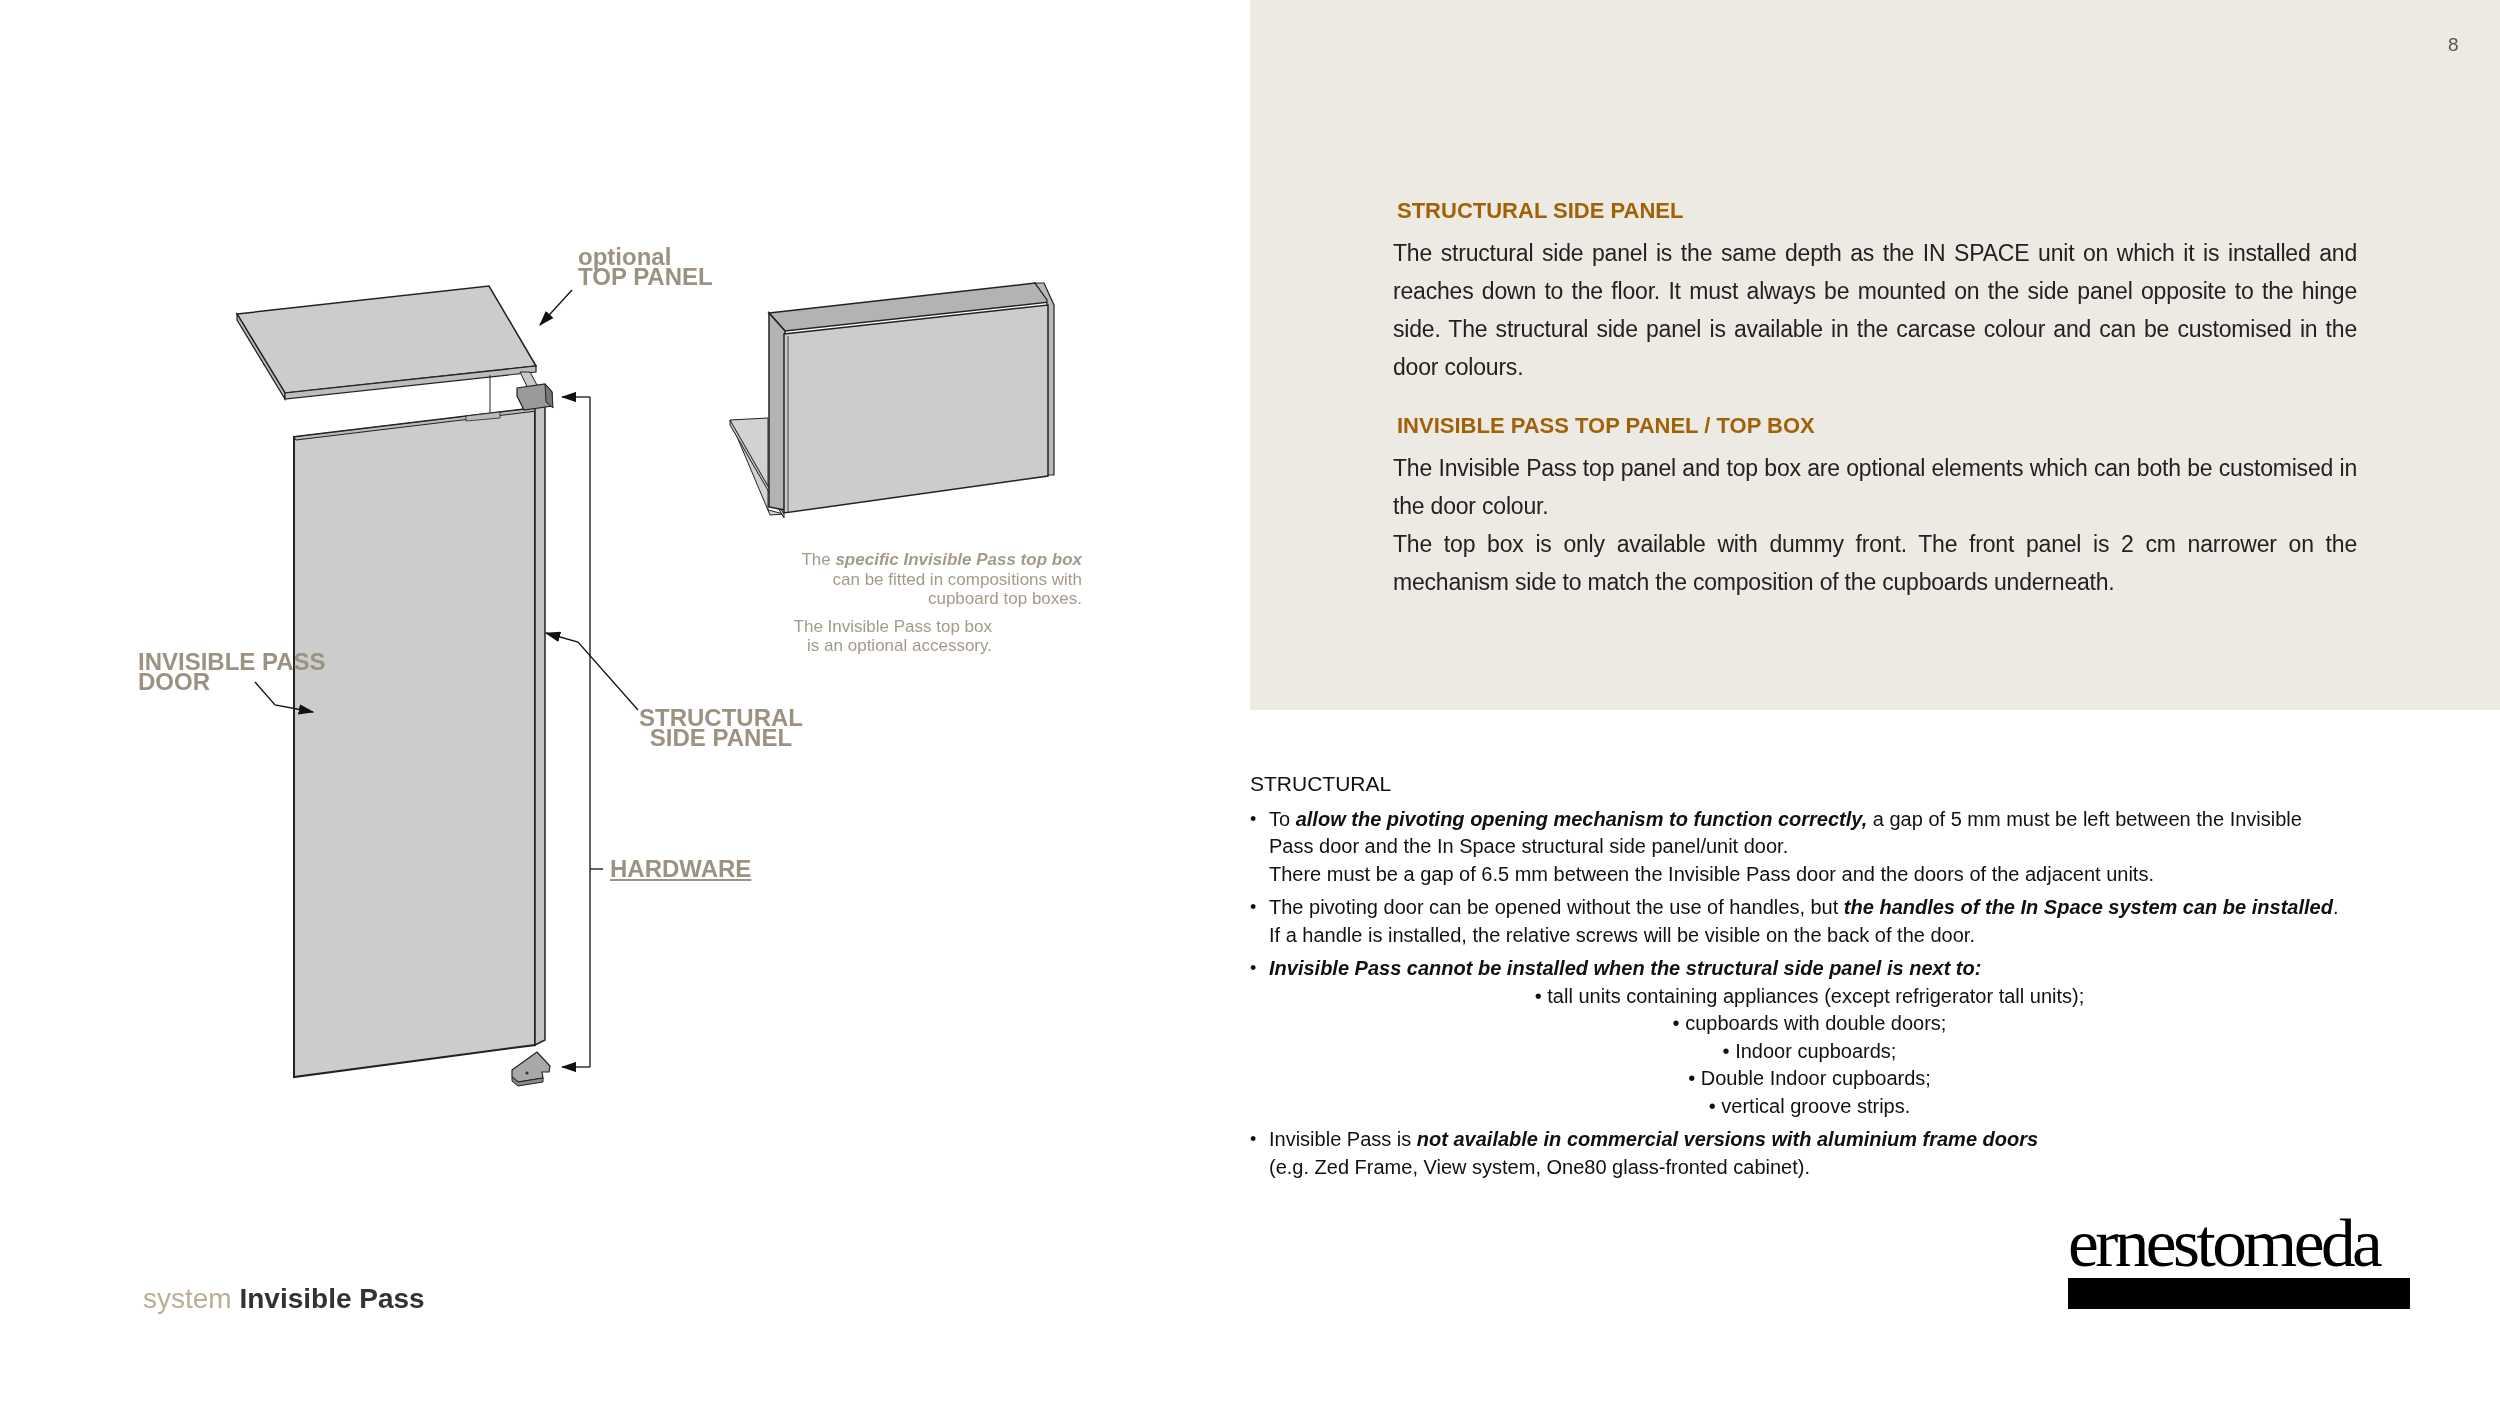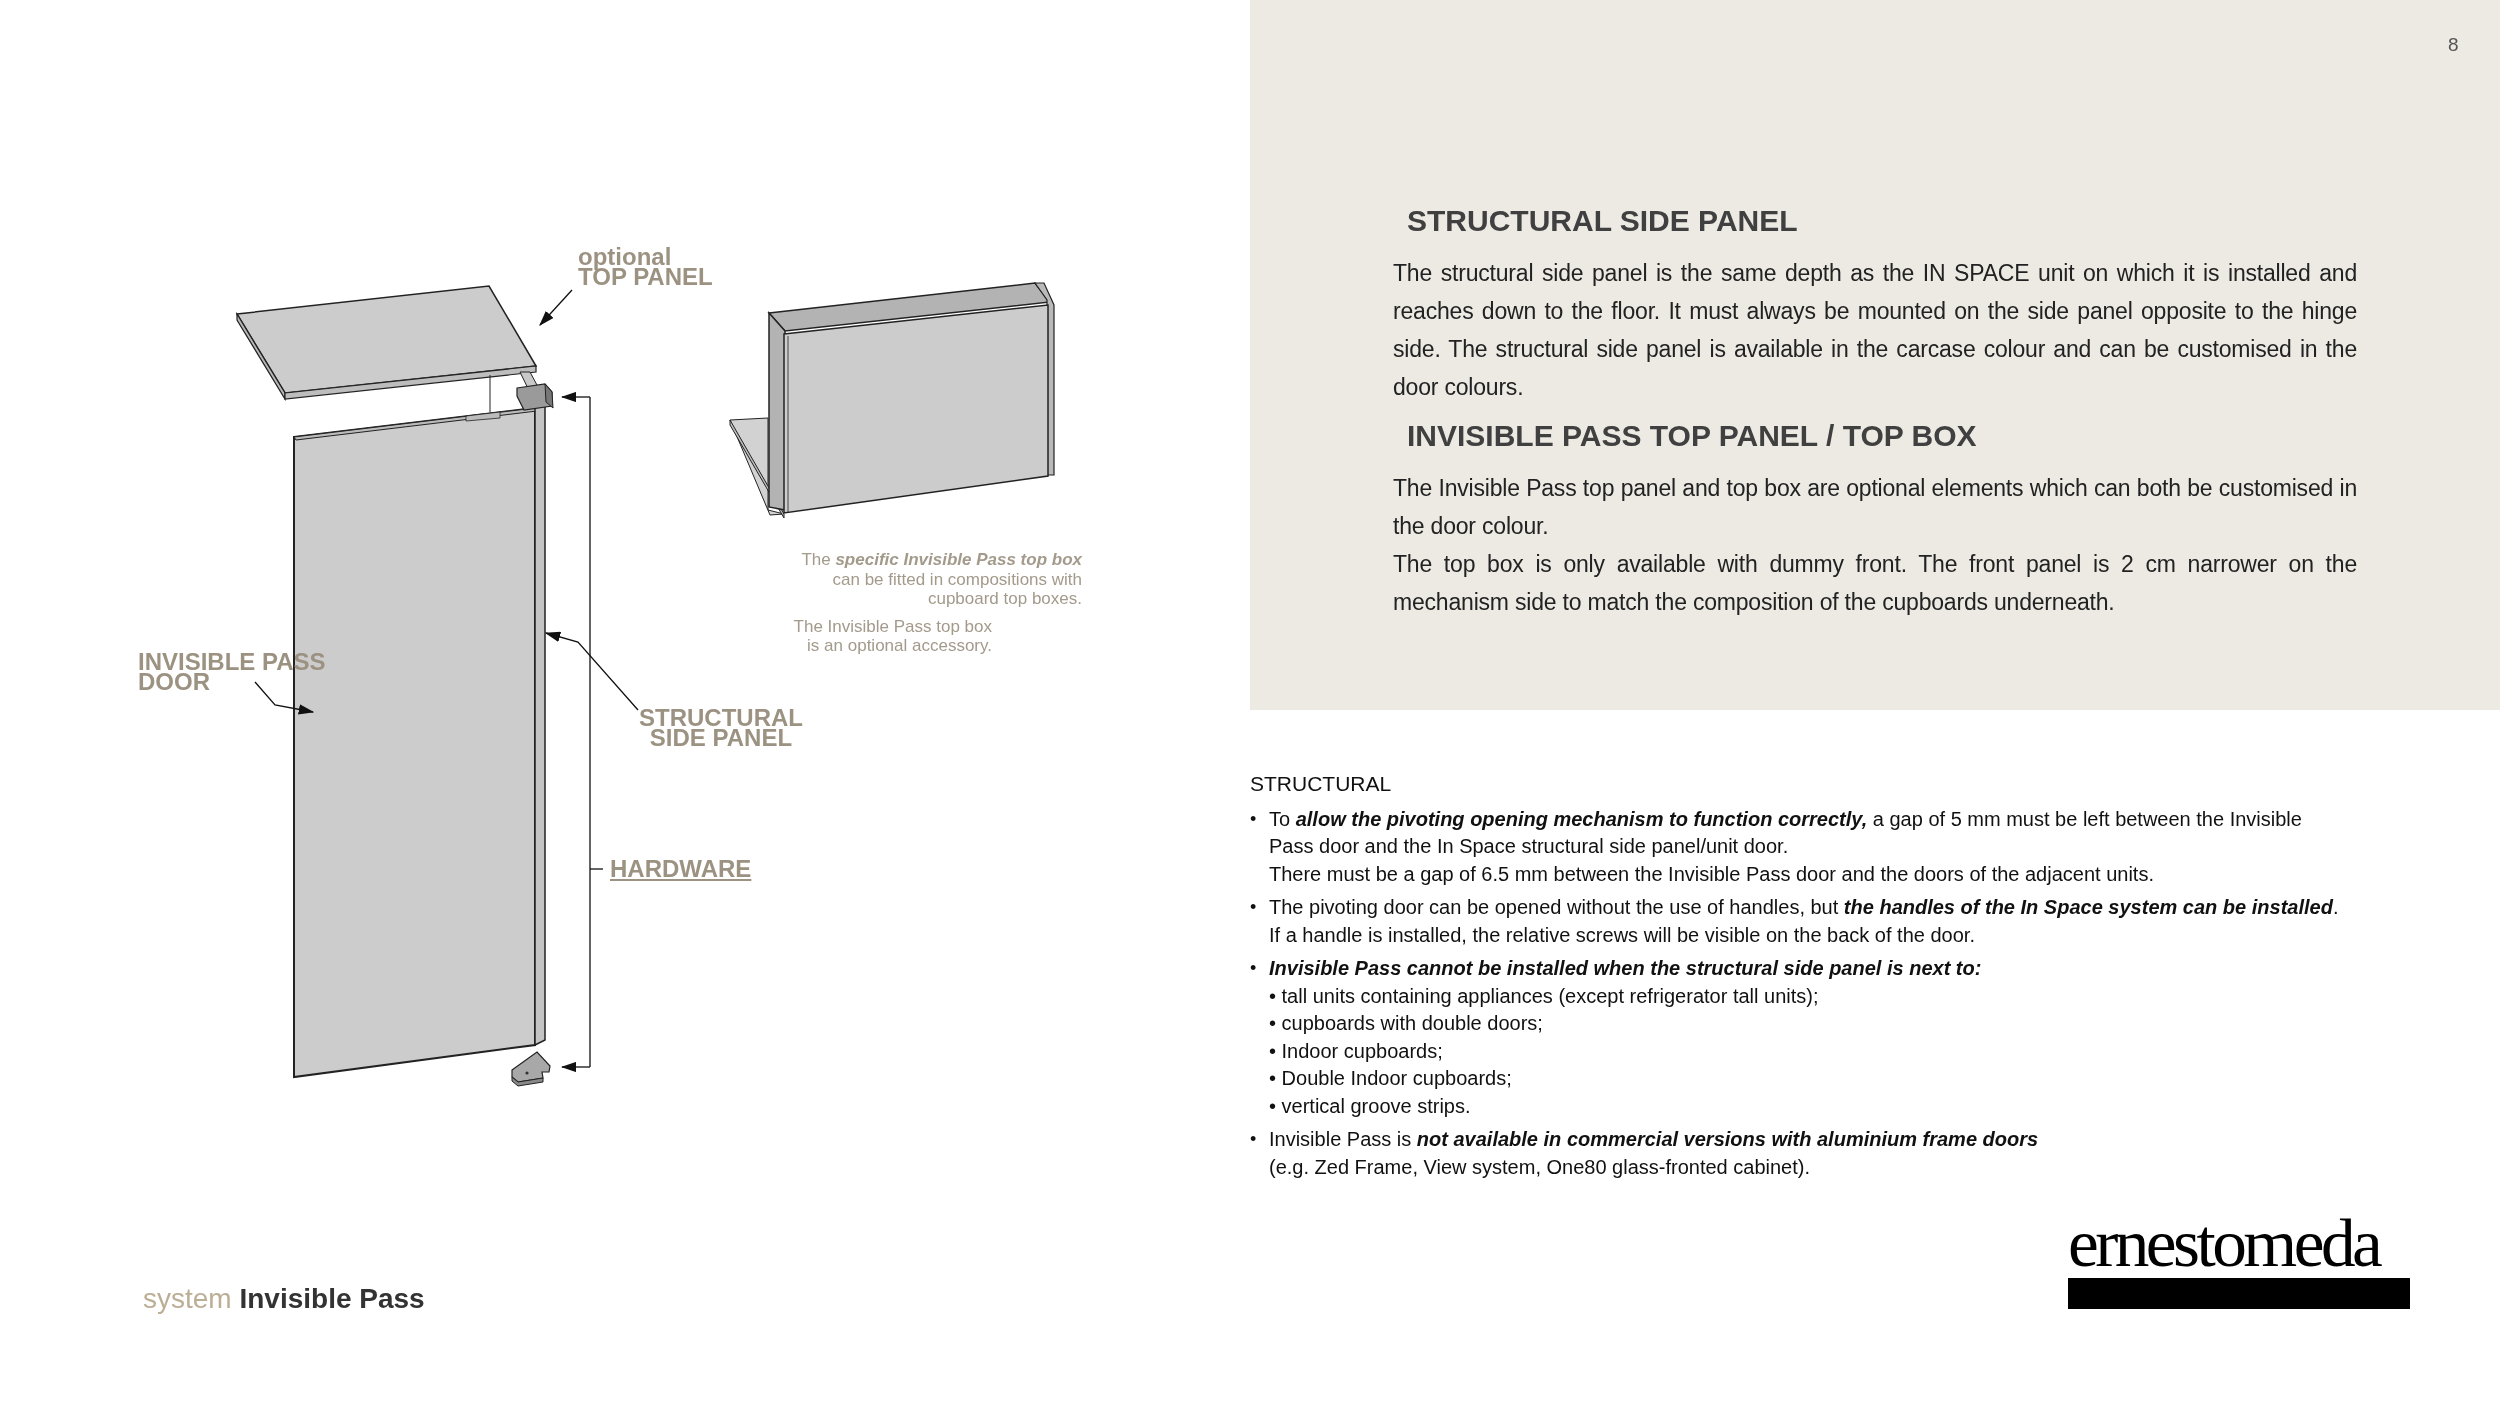"STRUCTURAL SIDE PANEL" .info-title { color: #404040 -> #a16207; font-size: 30px -> 22px; margin: 14px -> 4px }
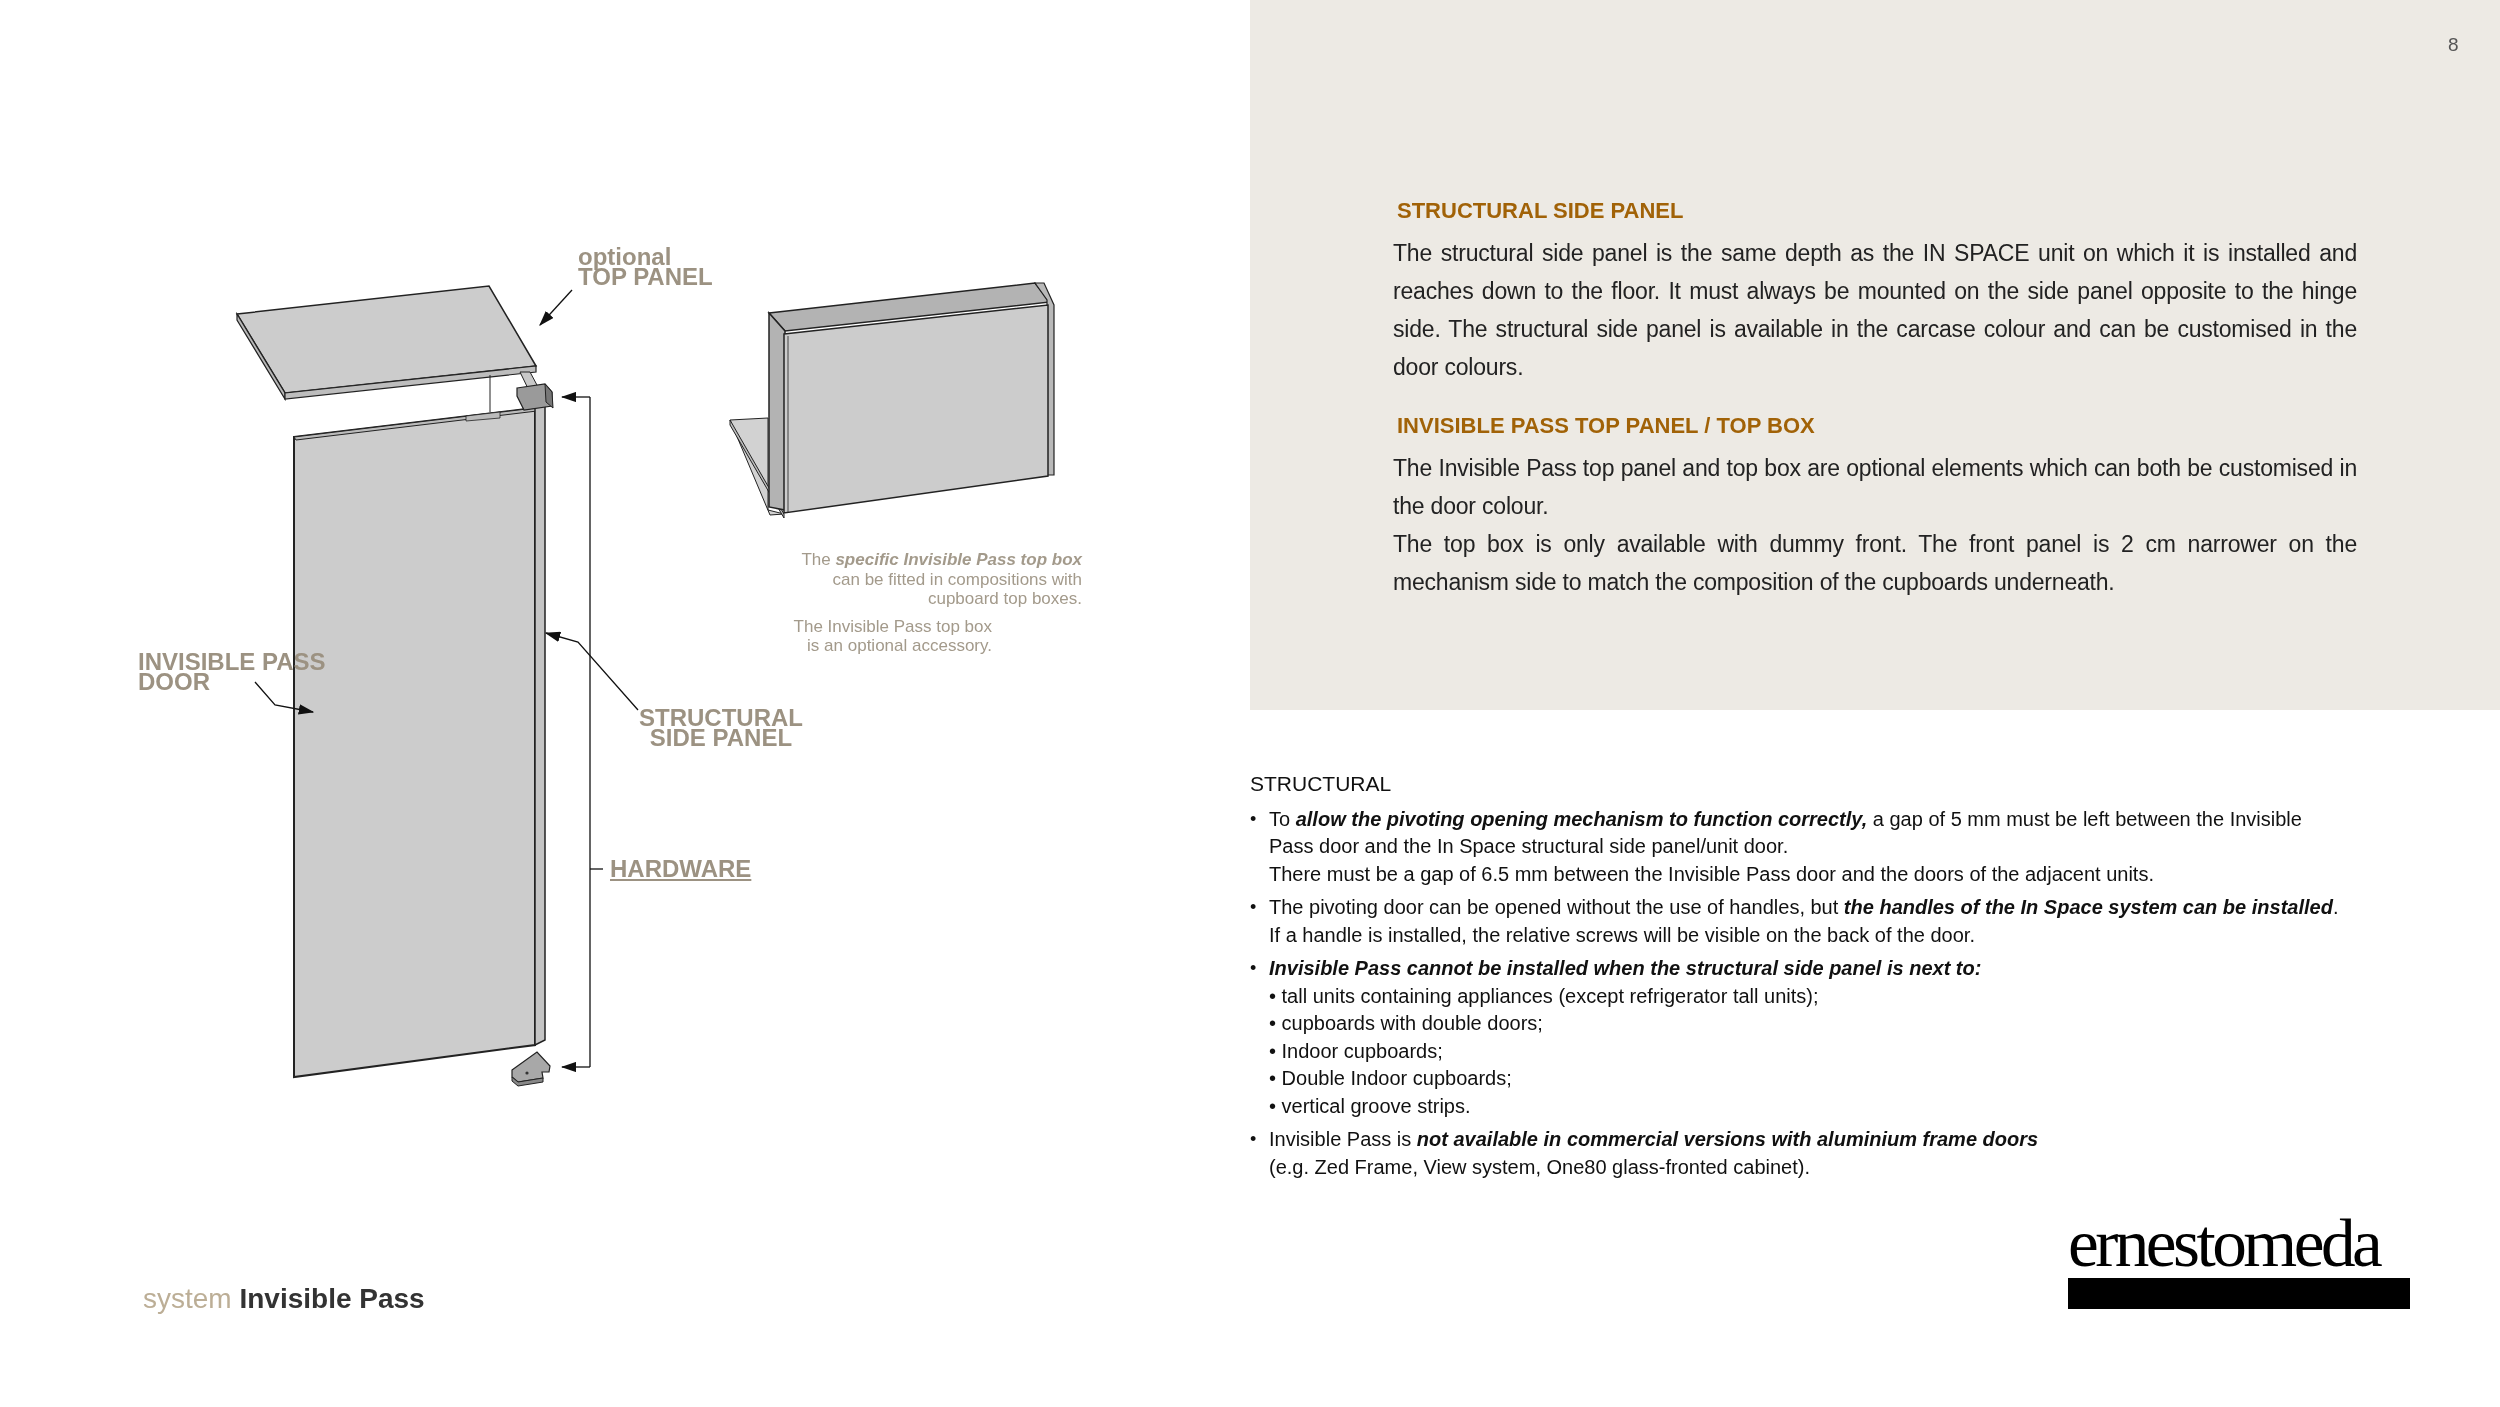"tall units containing appliances (except" .sub-item { text-align: none -> center }
